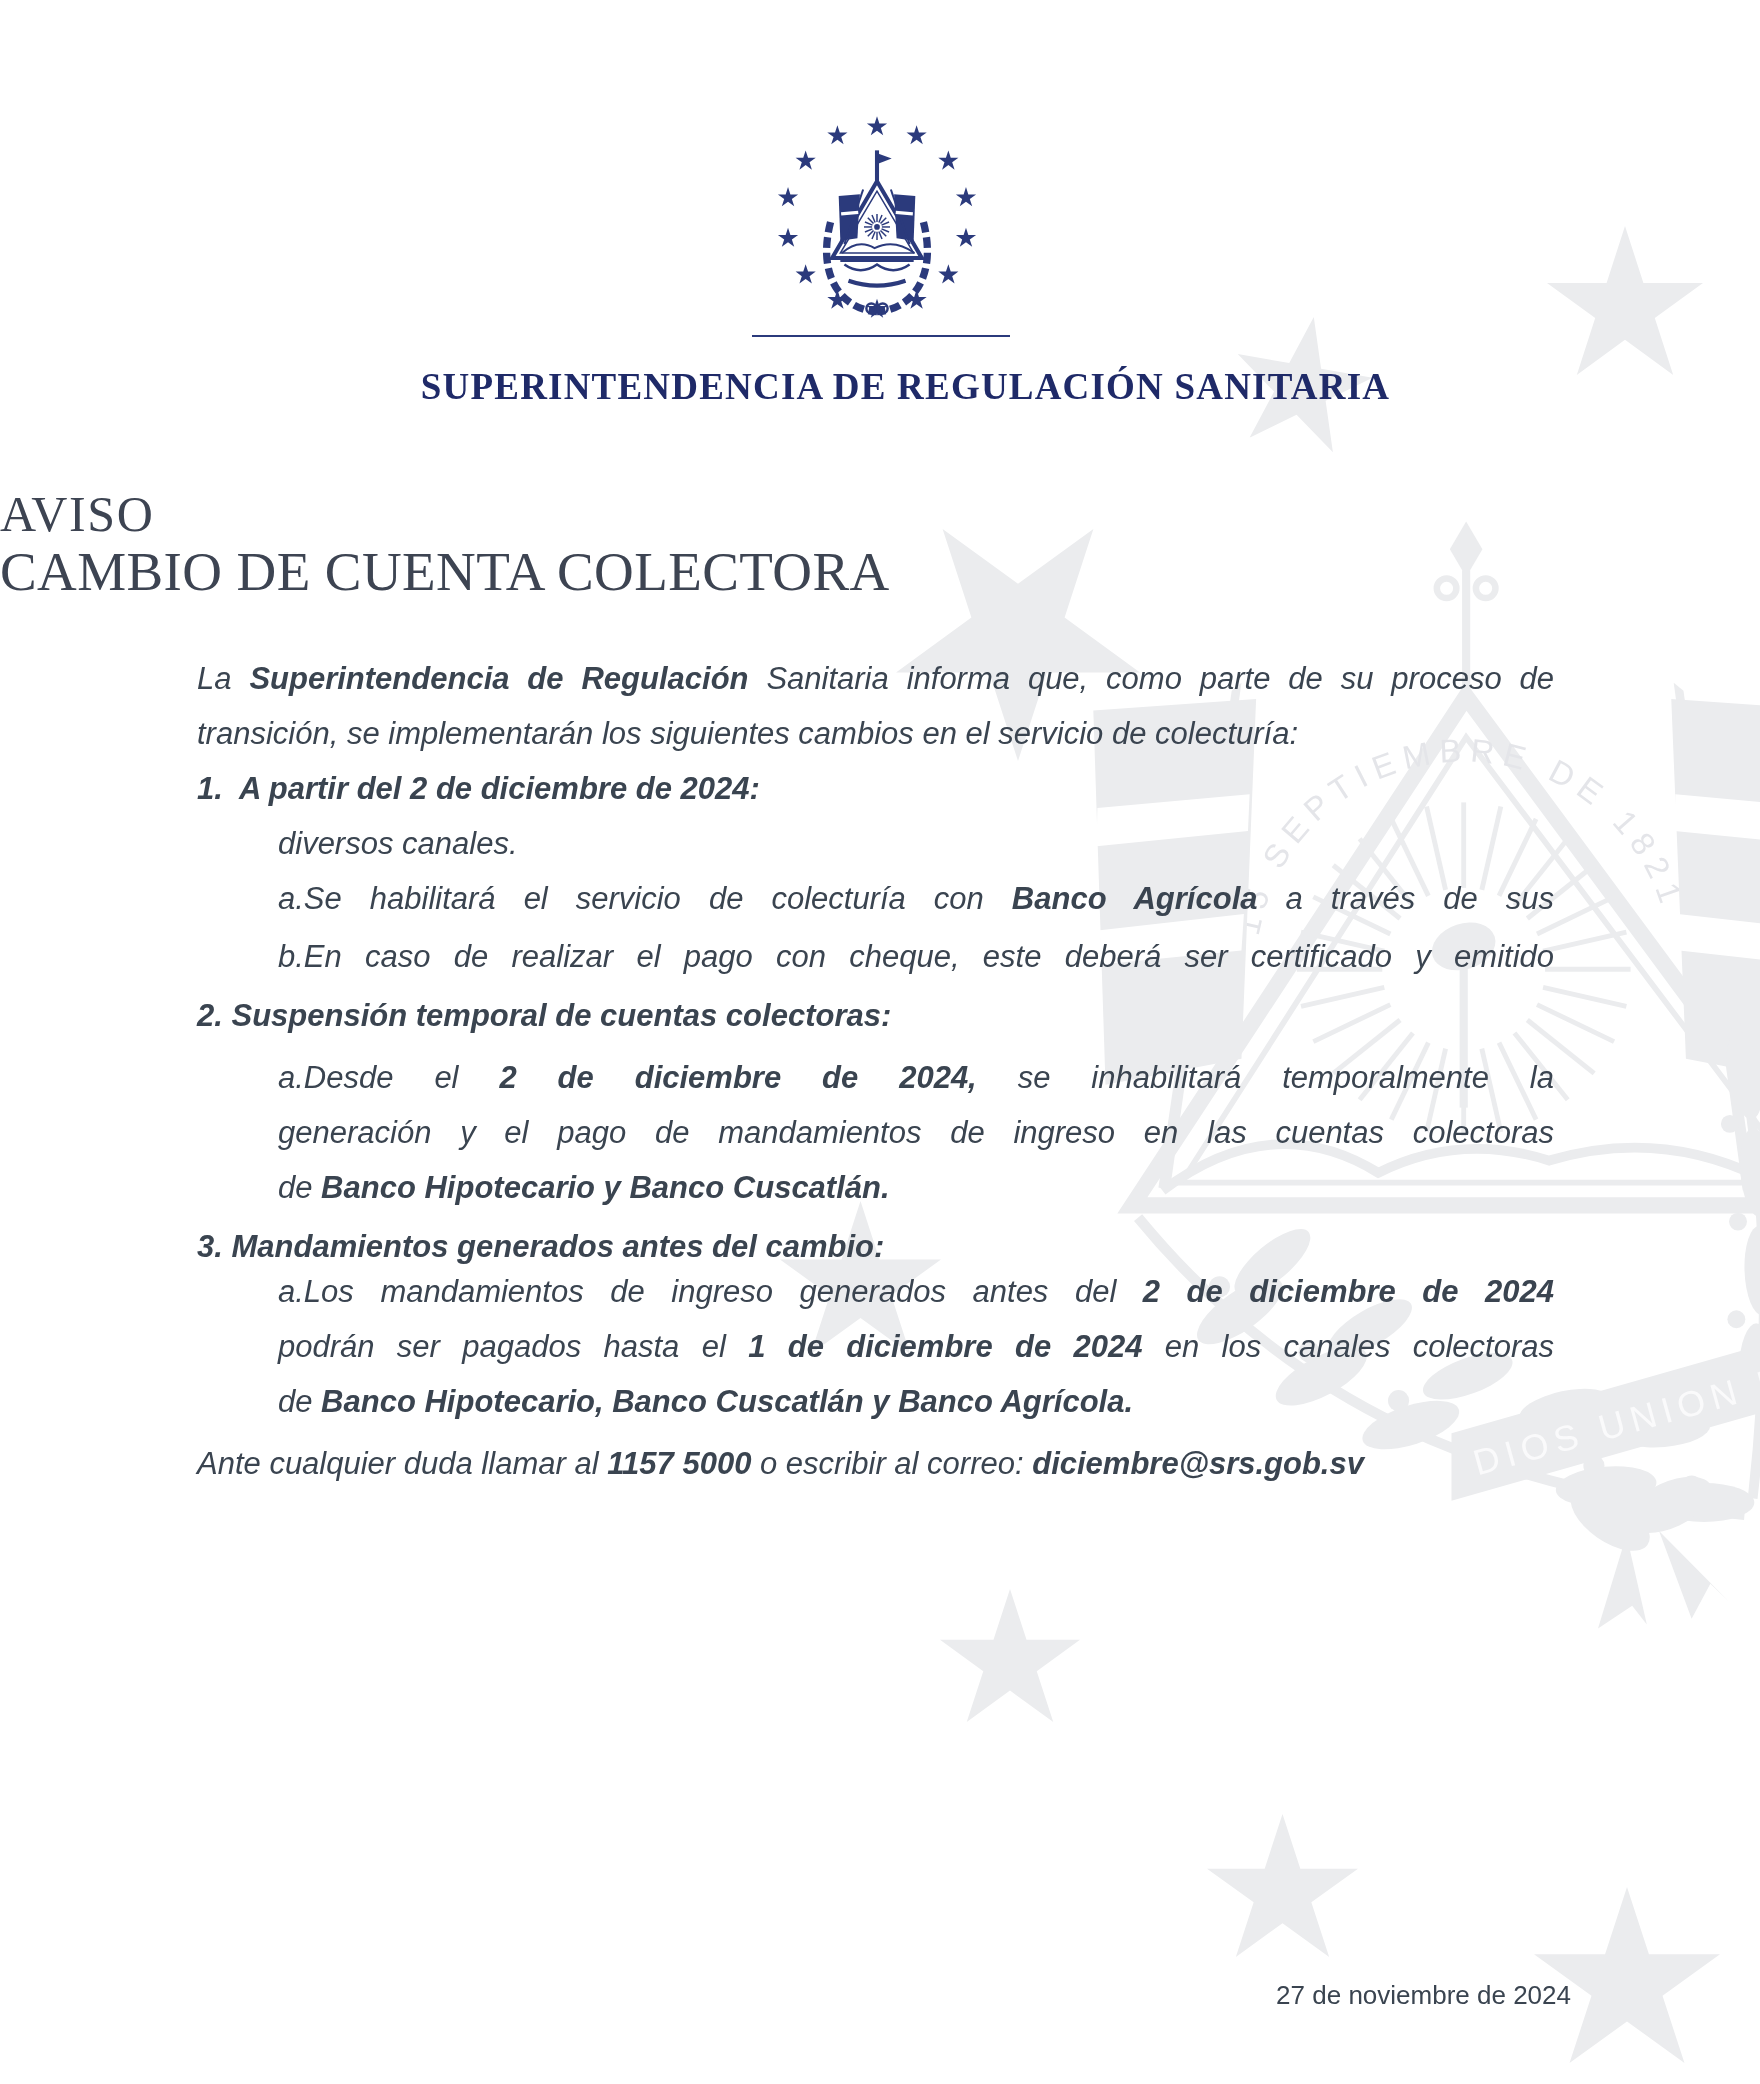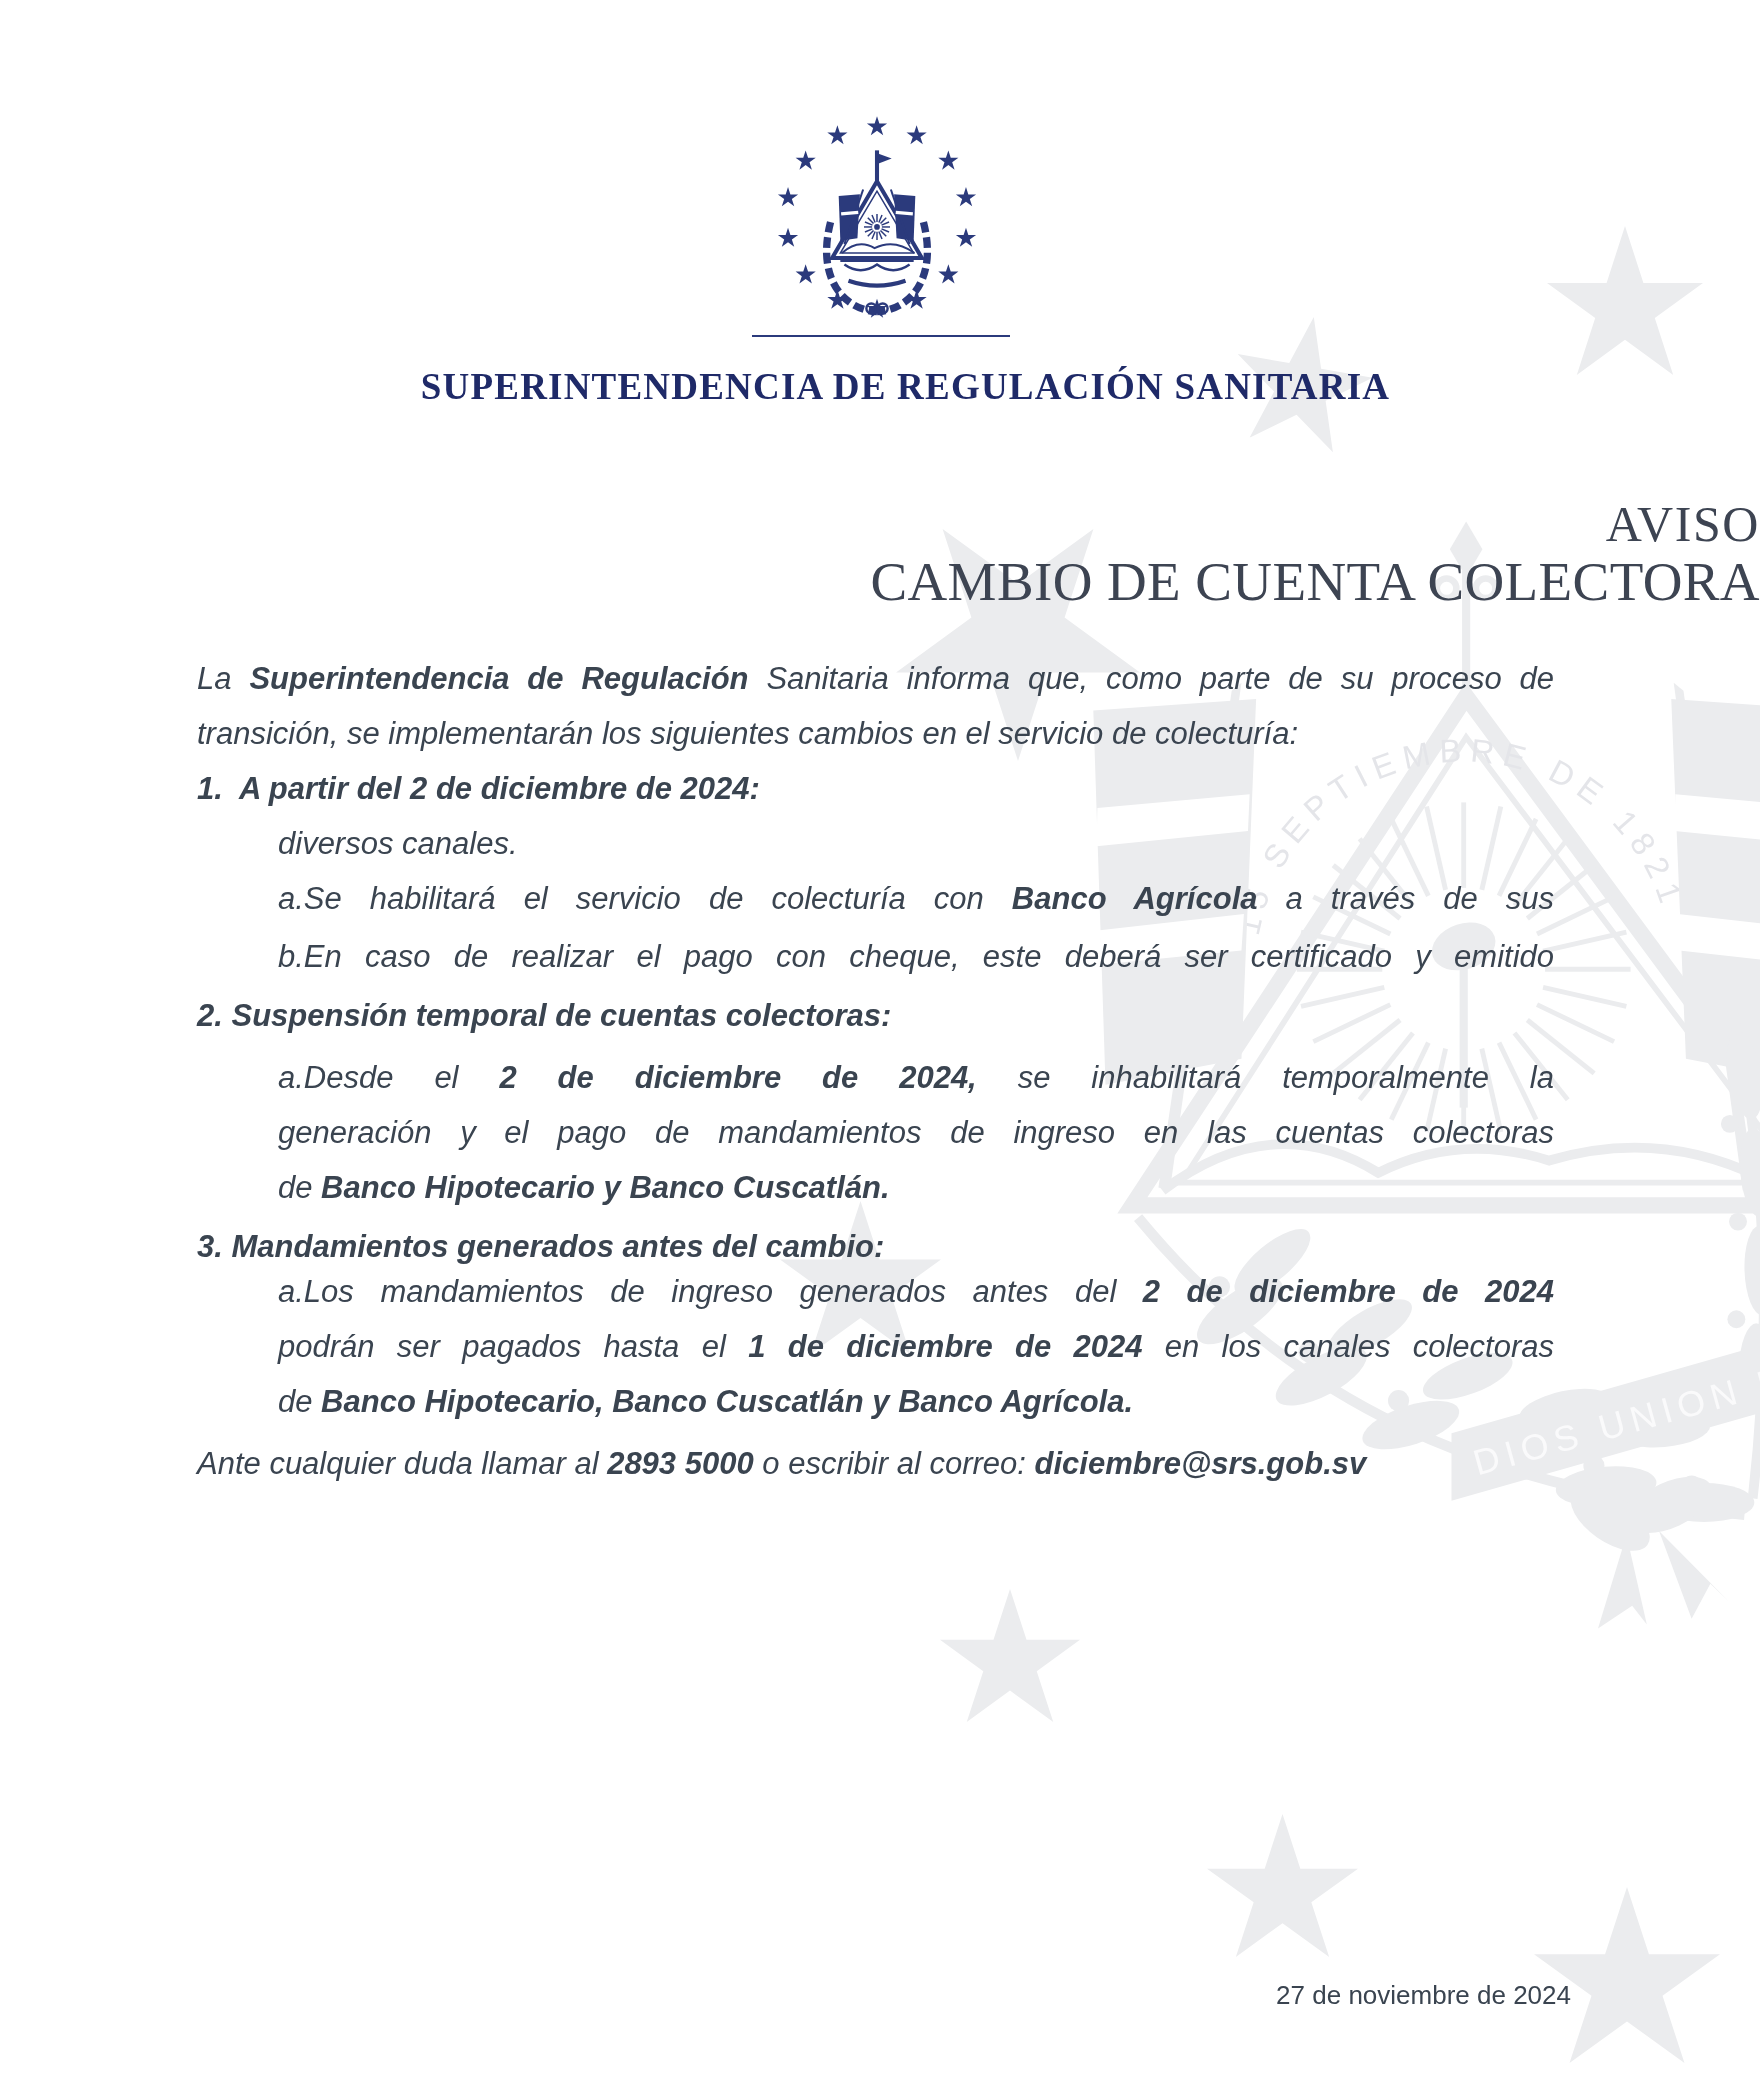"AVISO" .doc-title { text-align: right -> left; top: 497px -> 487px }
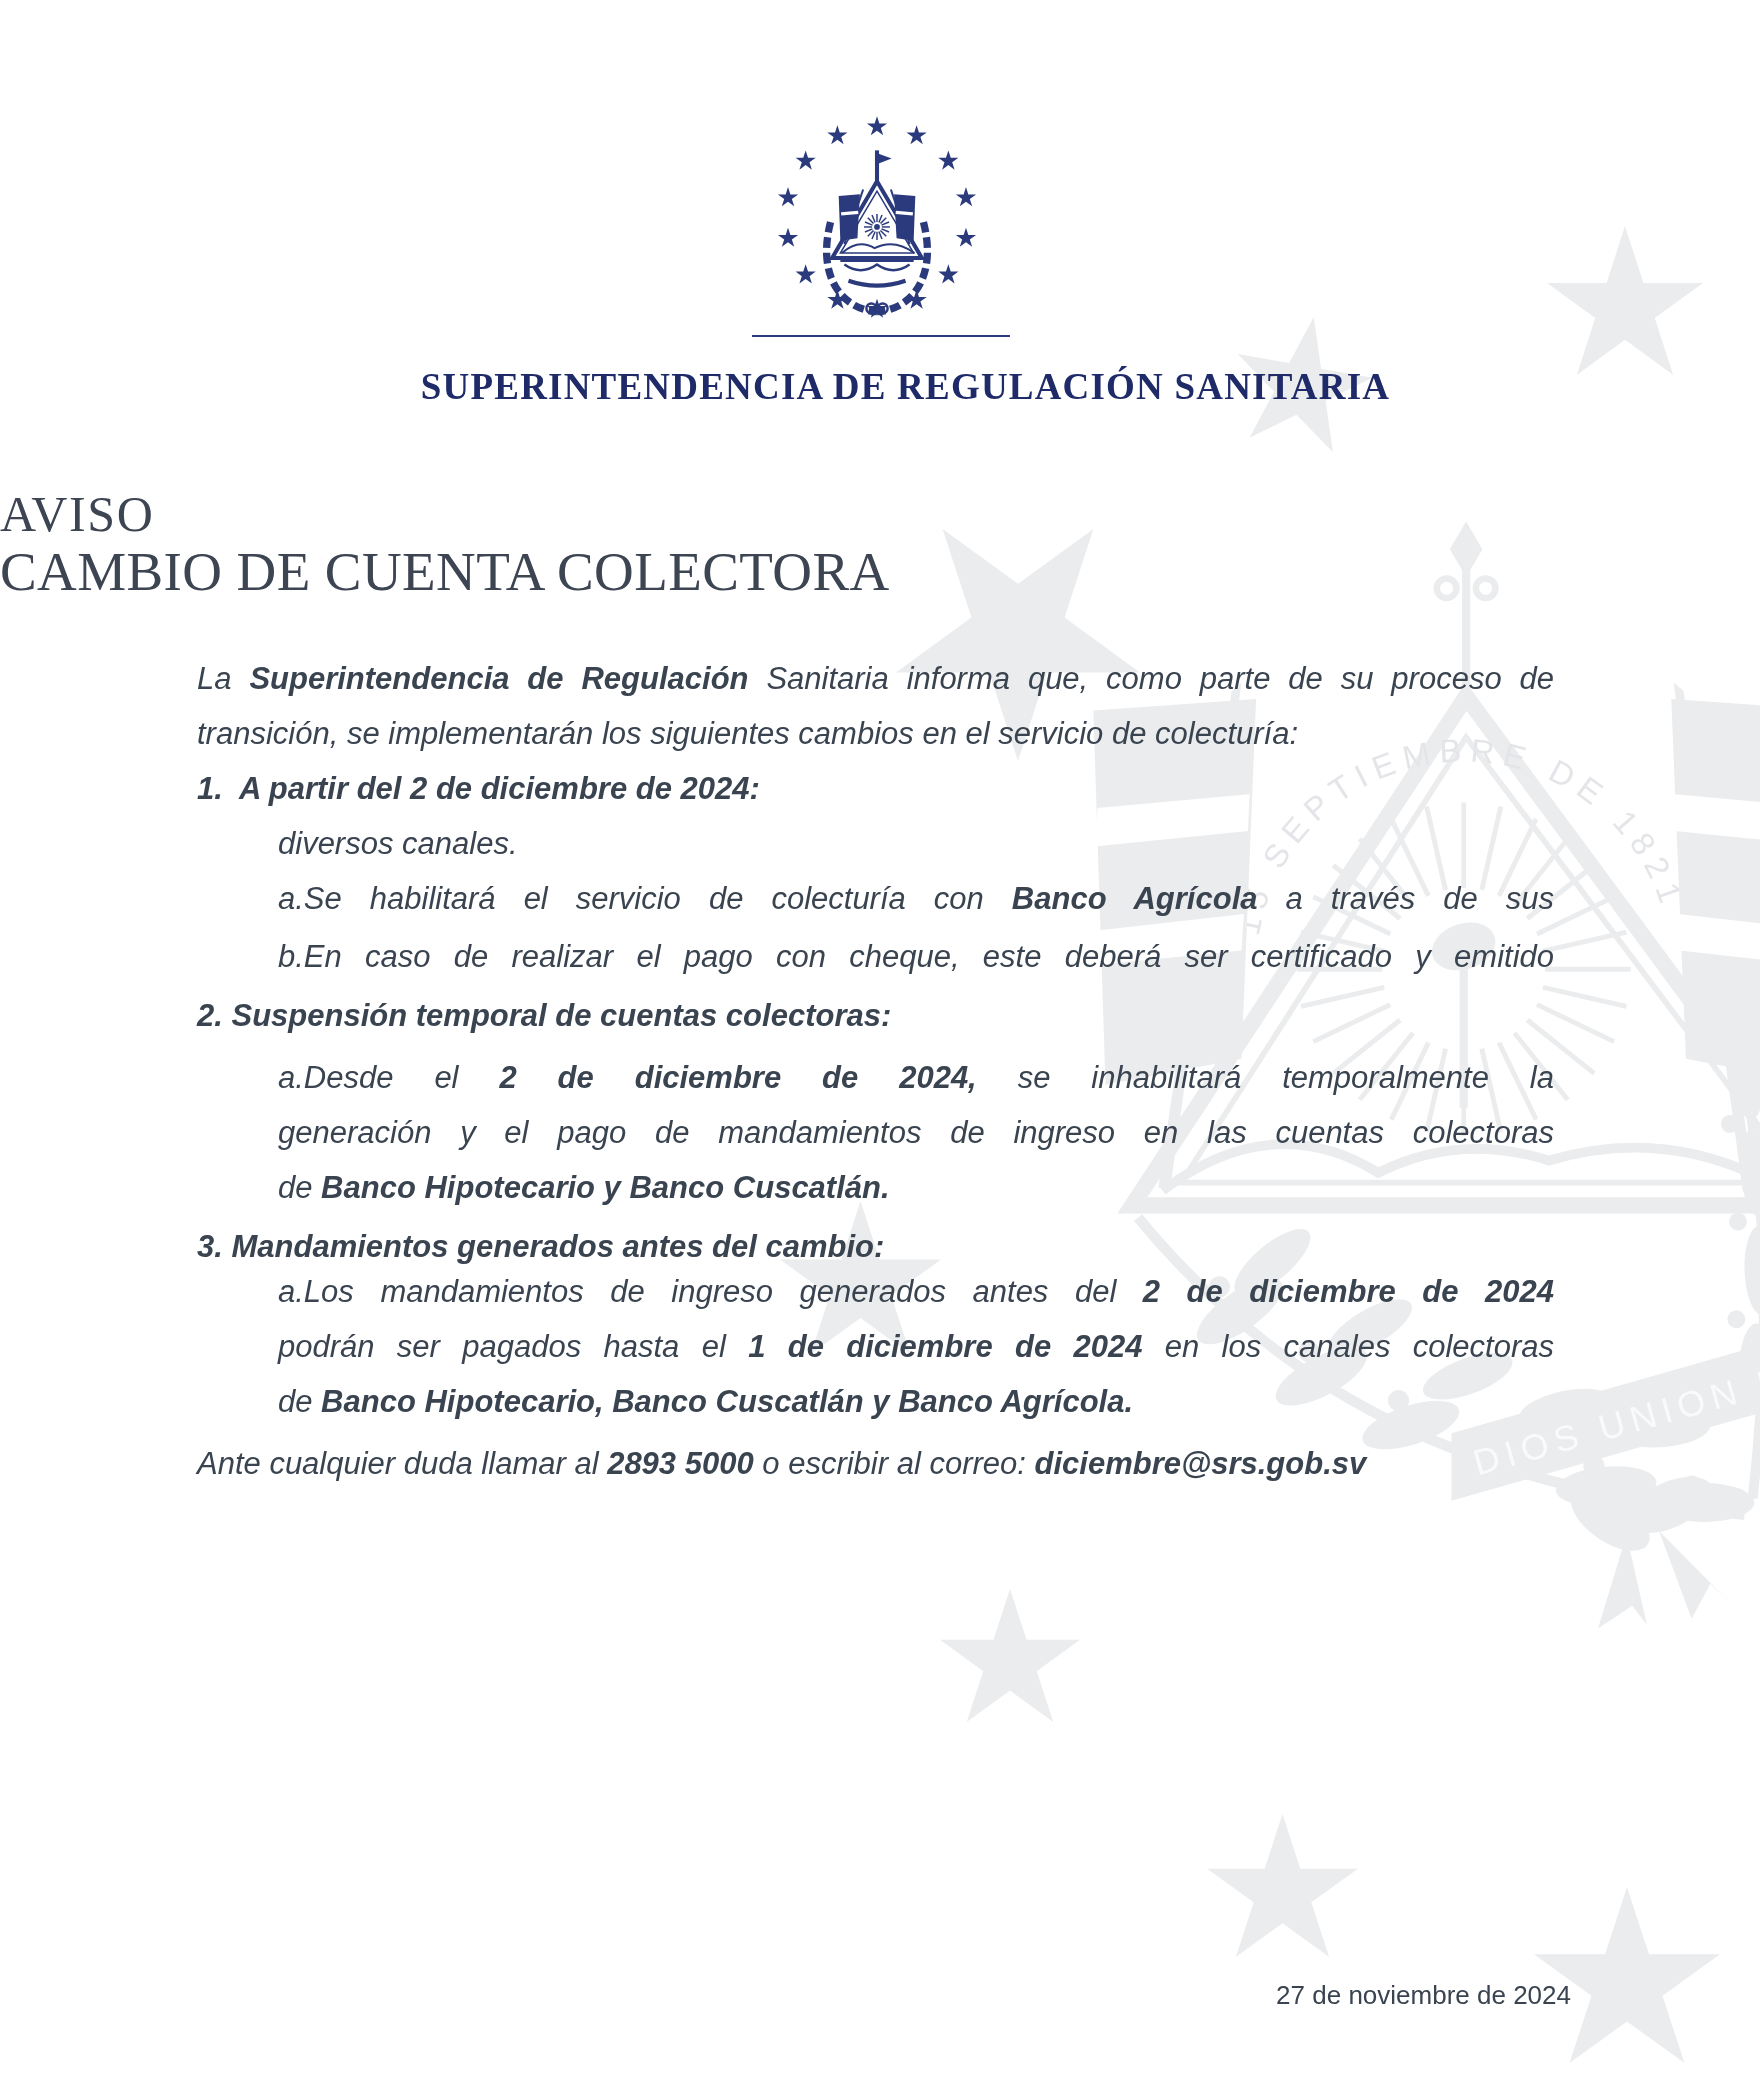"2893 5000" b { text: 2893 -> 1157 }
